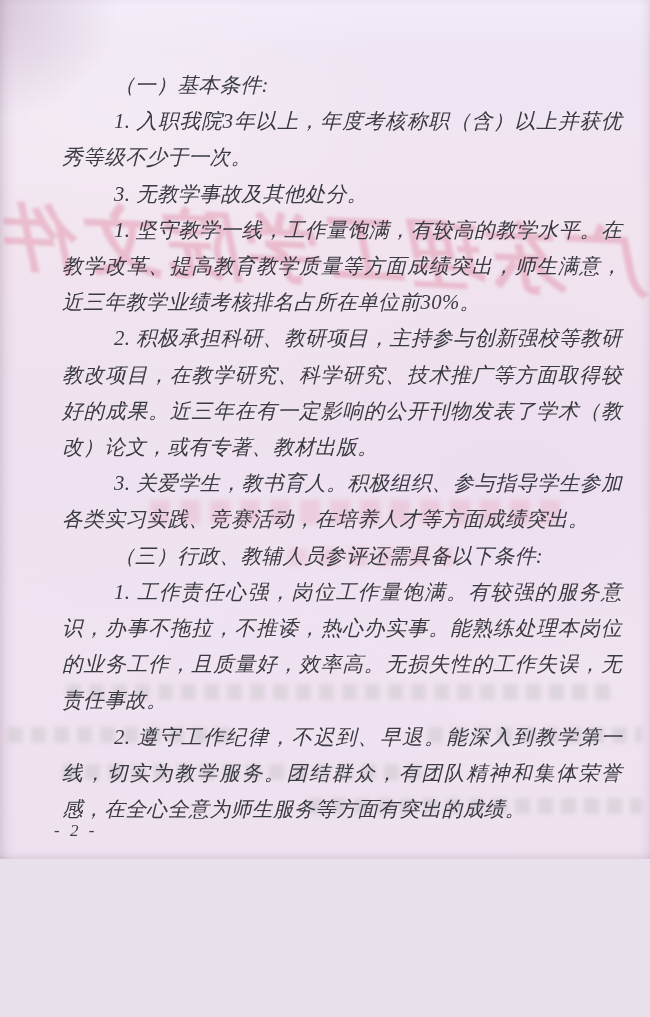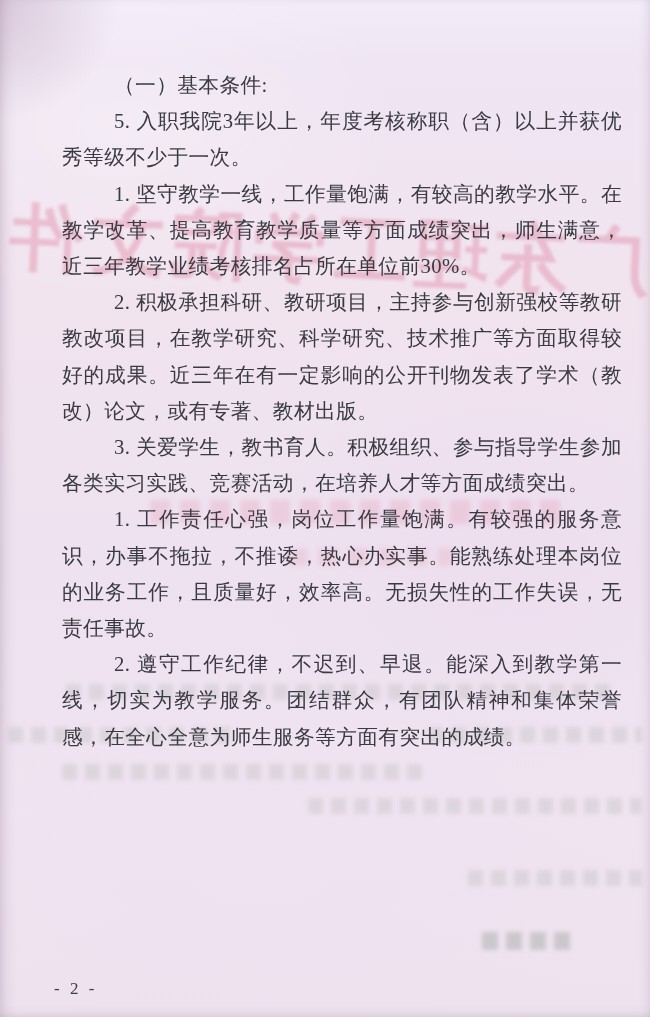"（一）基本条件:" .page { font-style: none -> italic; height: 1017px -> 859px }
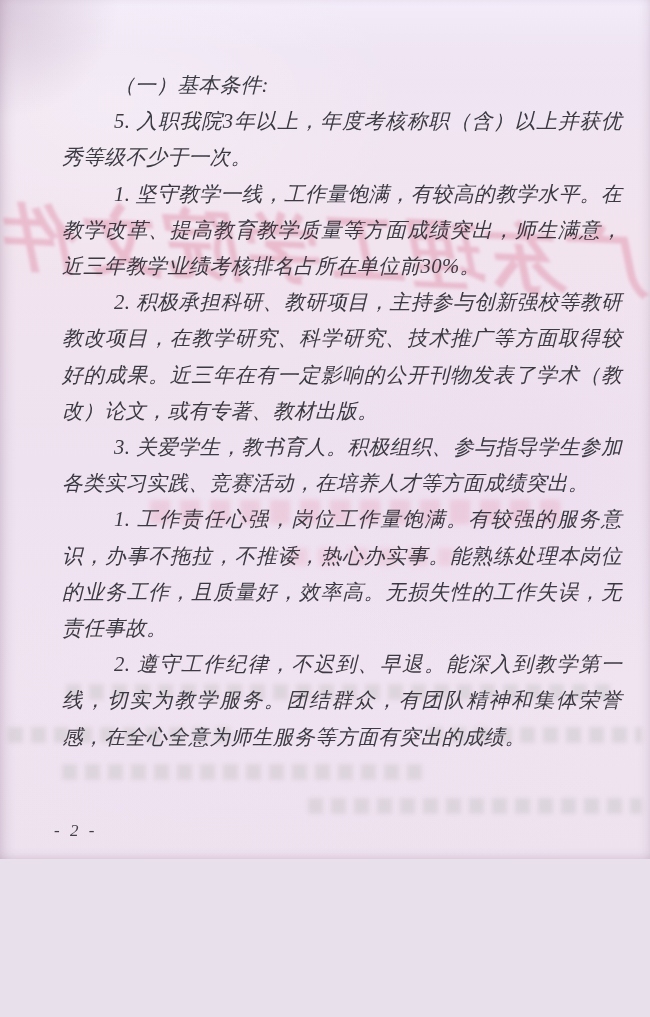"5. 入职我院3年以上，年度考核称职（含）以上并获优秀等级不少于一次。" p { text: 5 -> 1 }
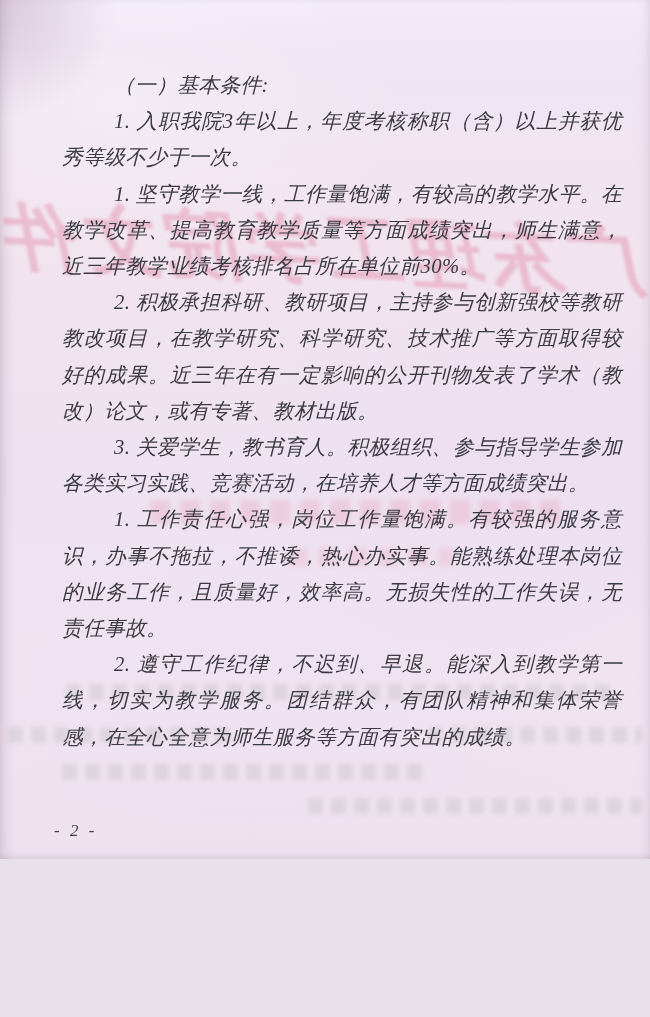"3. 无教学事故及其他处分。" p { html: none -> <p>3. 无教学事故及其他处分。</p> }
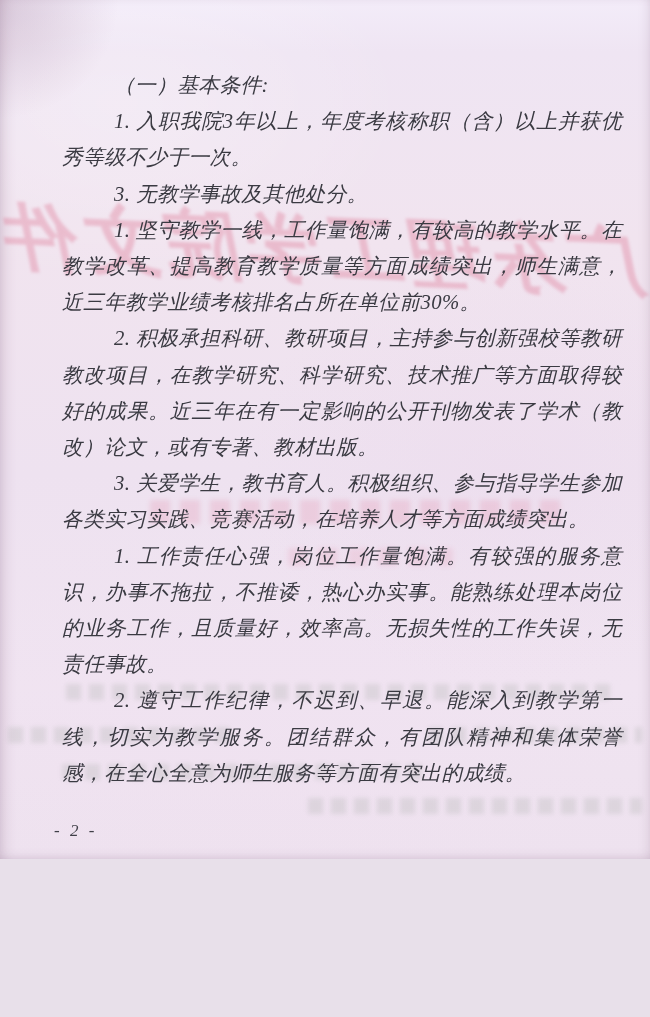"（三）行政、教辅人员参评还需具备以下条件:" p { html: none -> <p>（三）行政、教辅人员参评还需具备以下条件:</p> }
